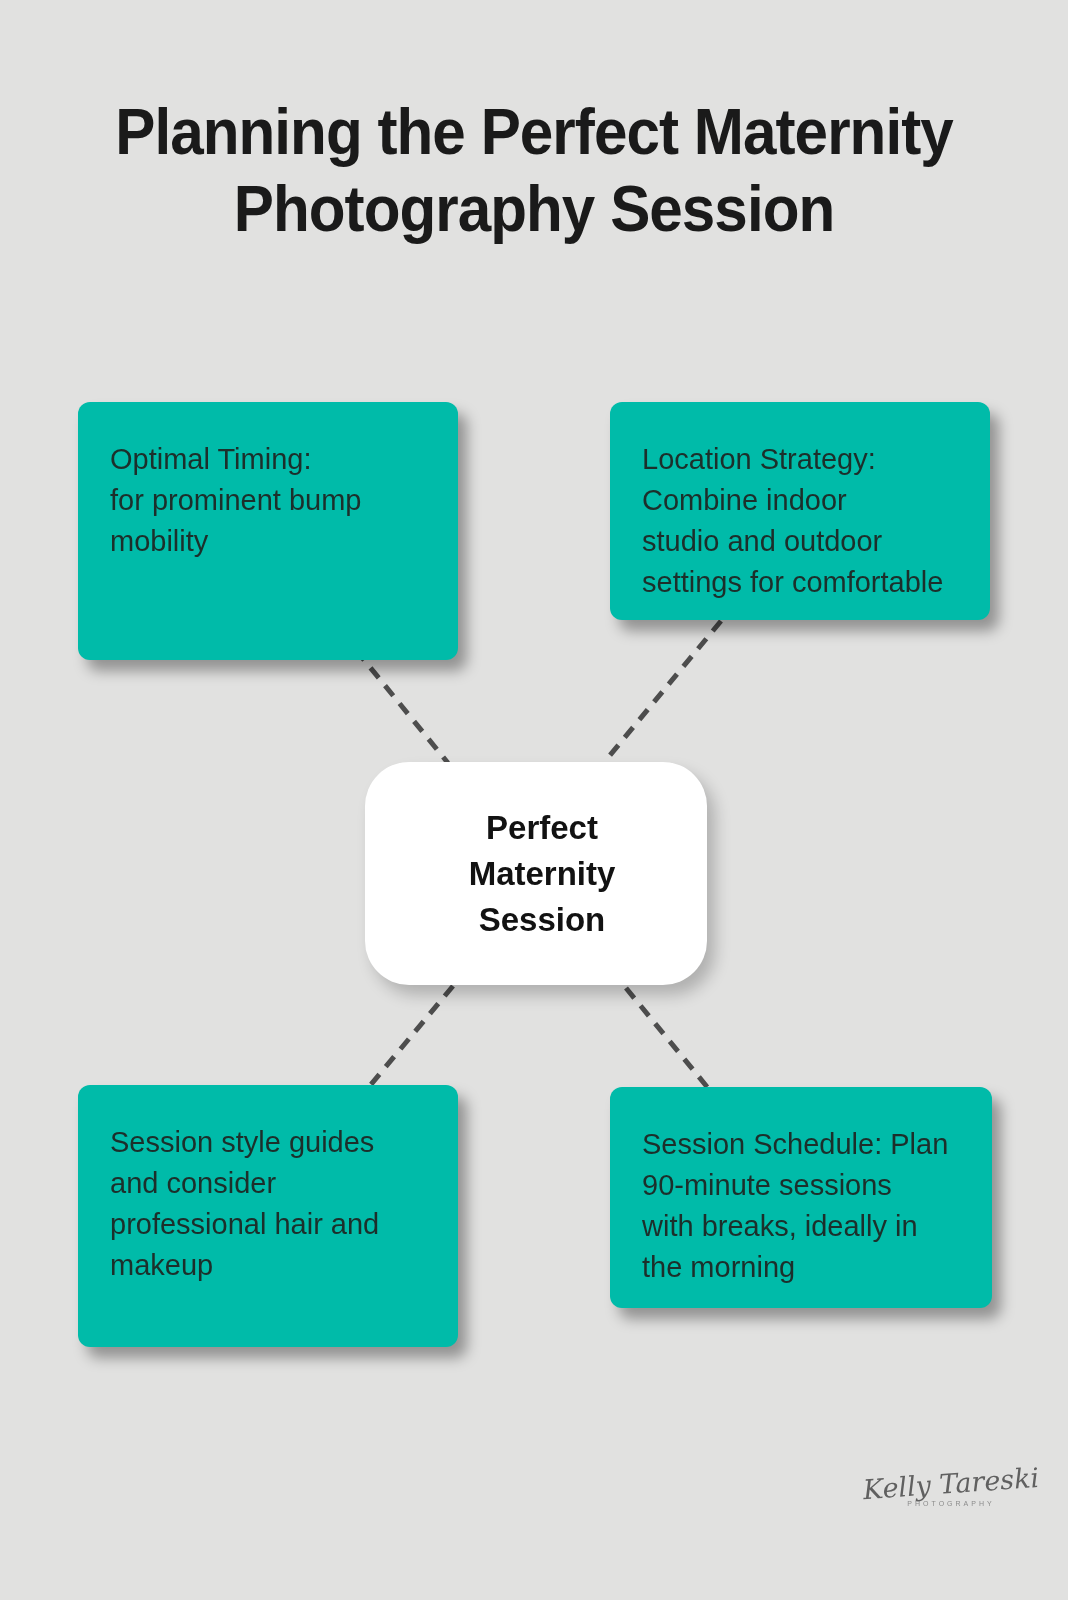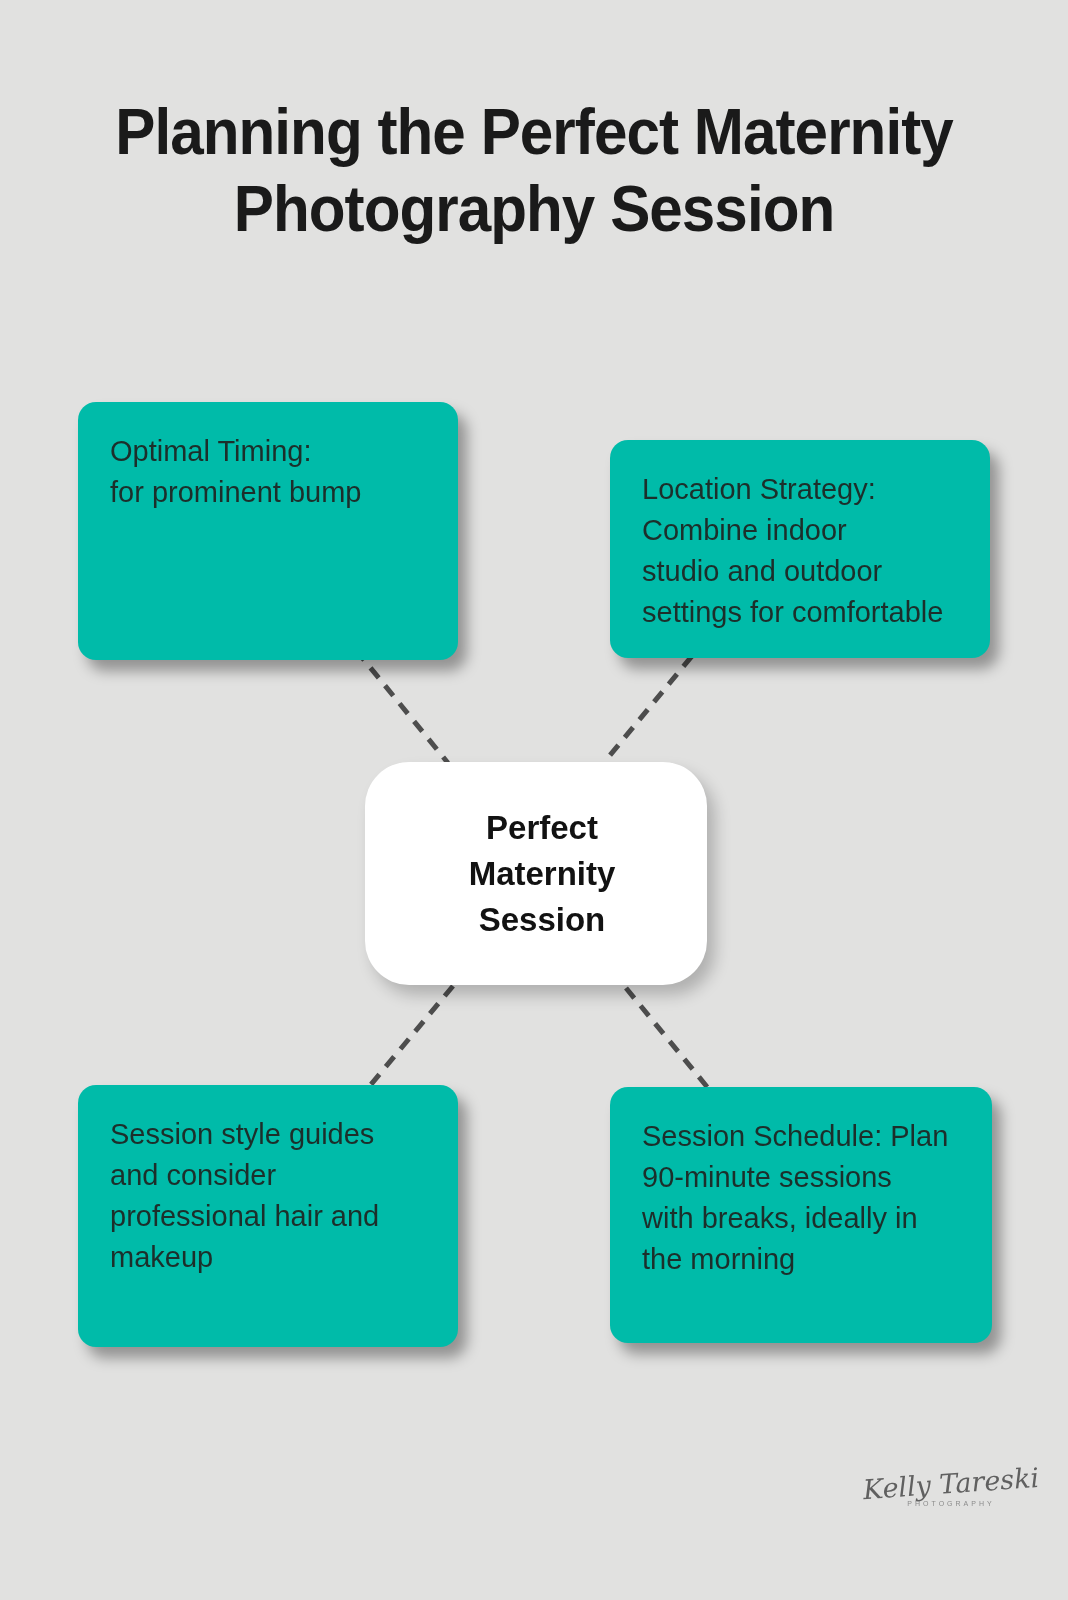"Optimal Timing:" .teal { border-radius: 18px -> 12px; padding: 29px 32px -> 37px 32px }
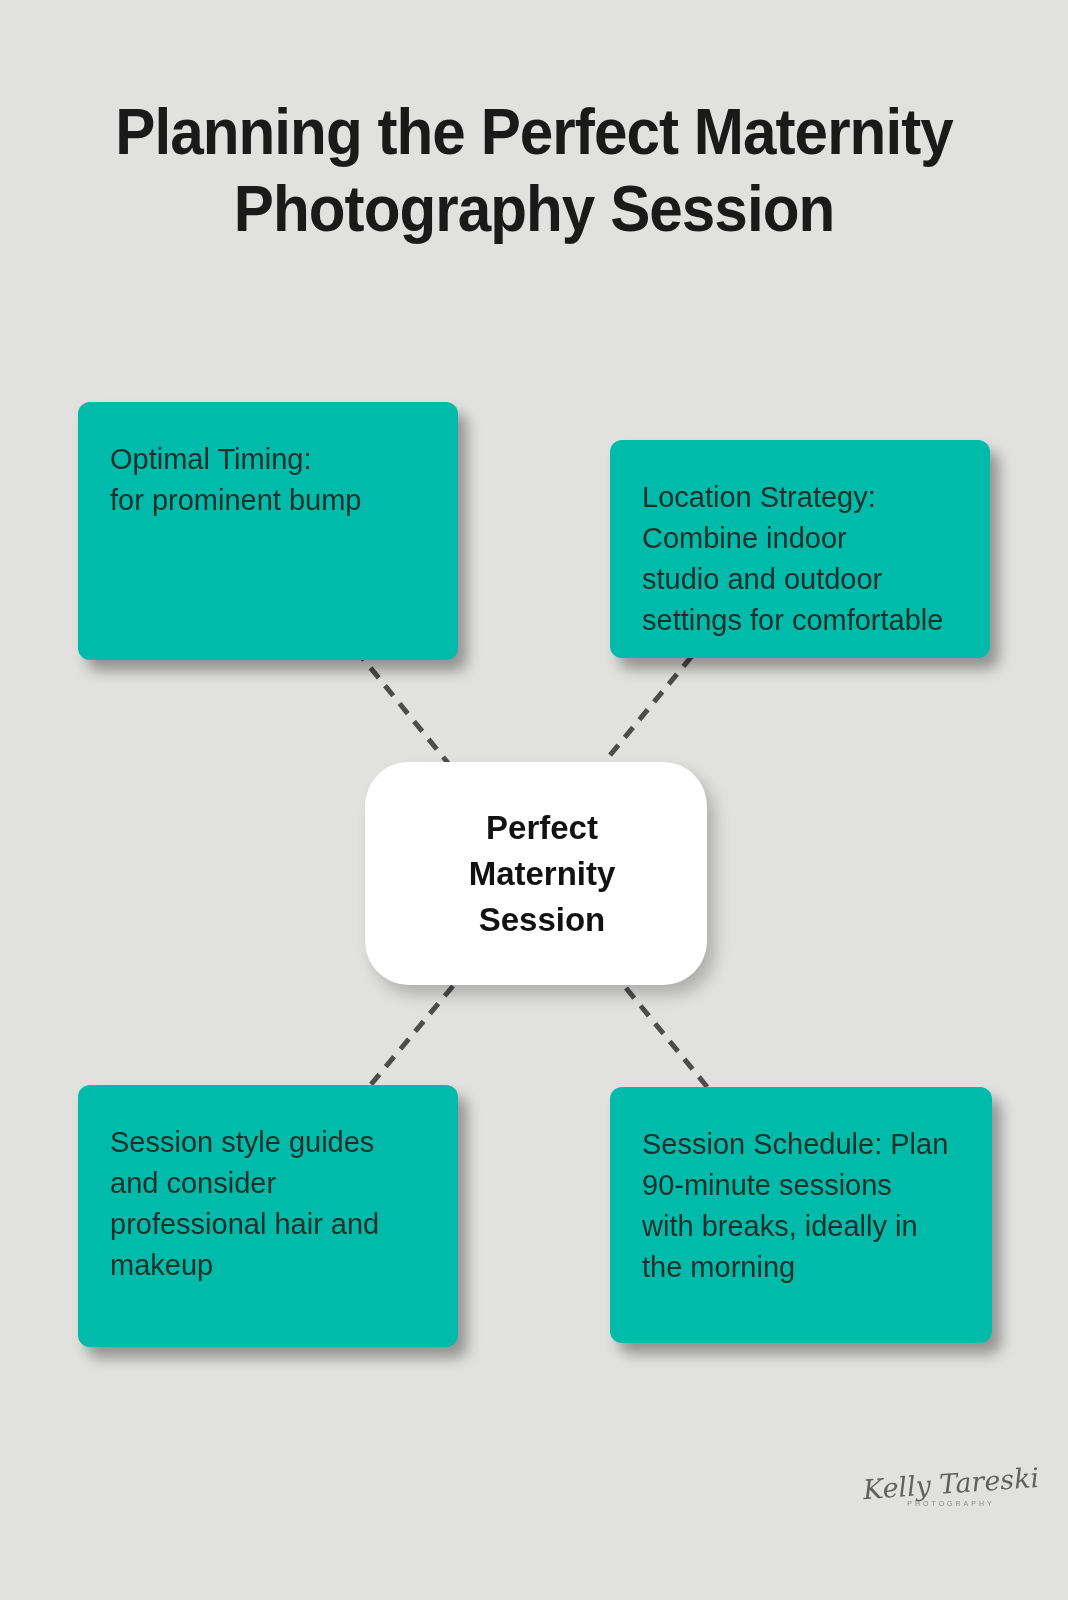"Location Strategy:" .tr { margin-top: 38px -> none }
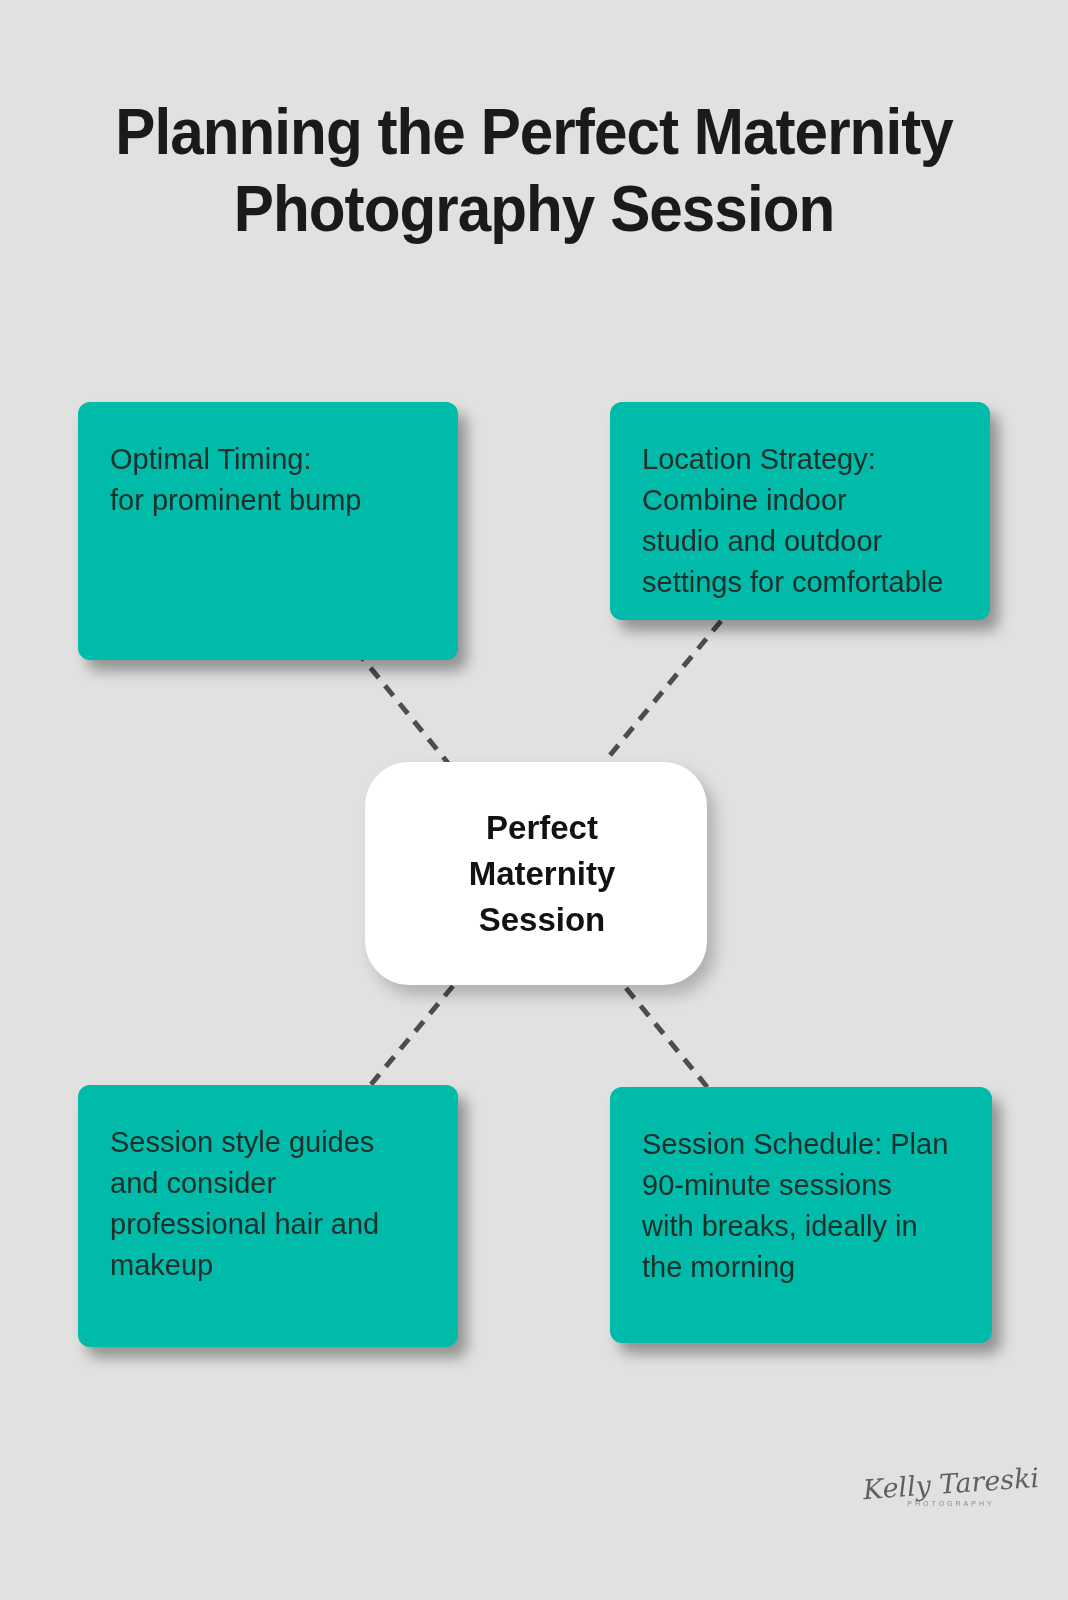"mobility" div.text-line { html: none -> <div>mobility</div> }
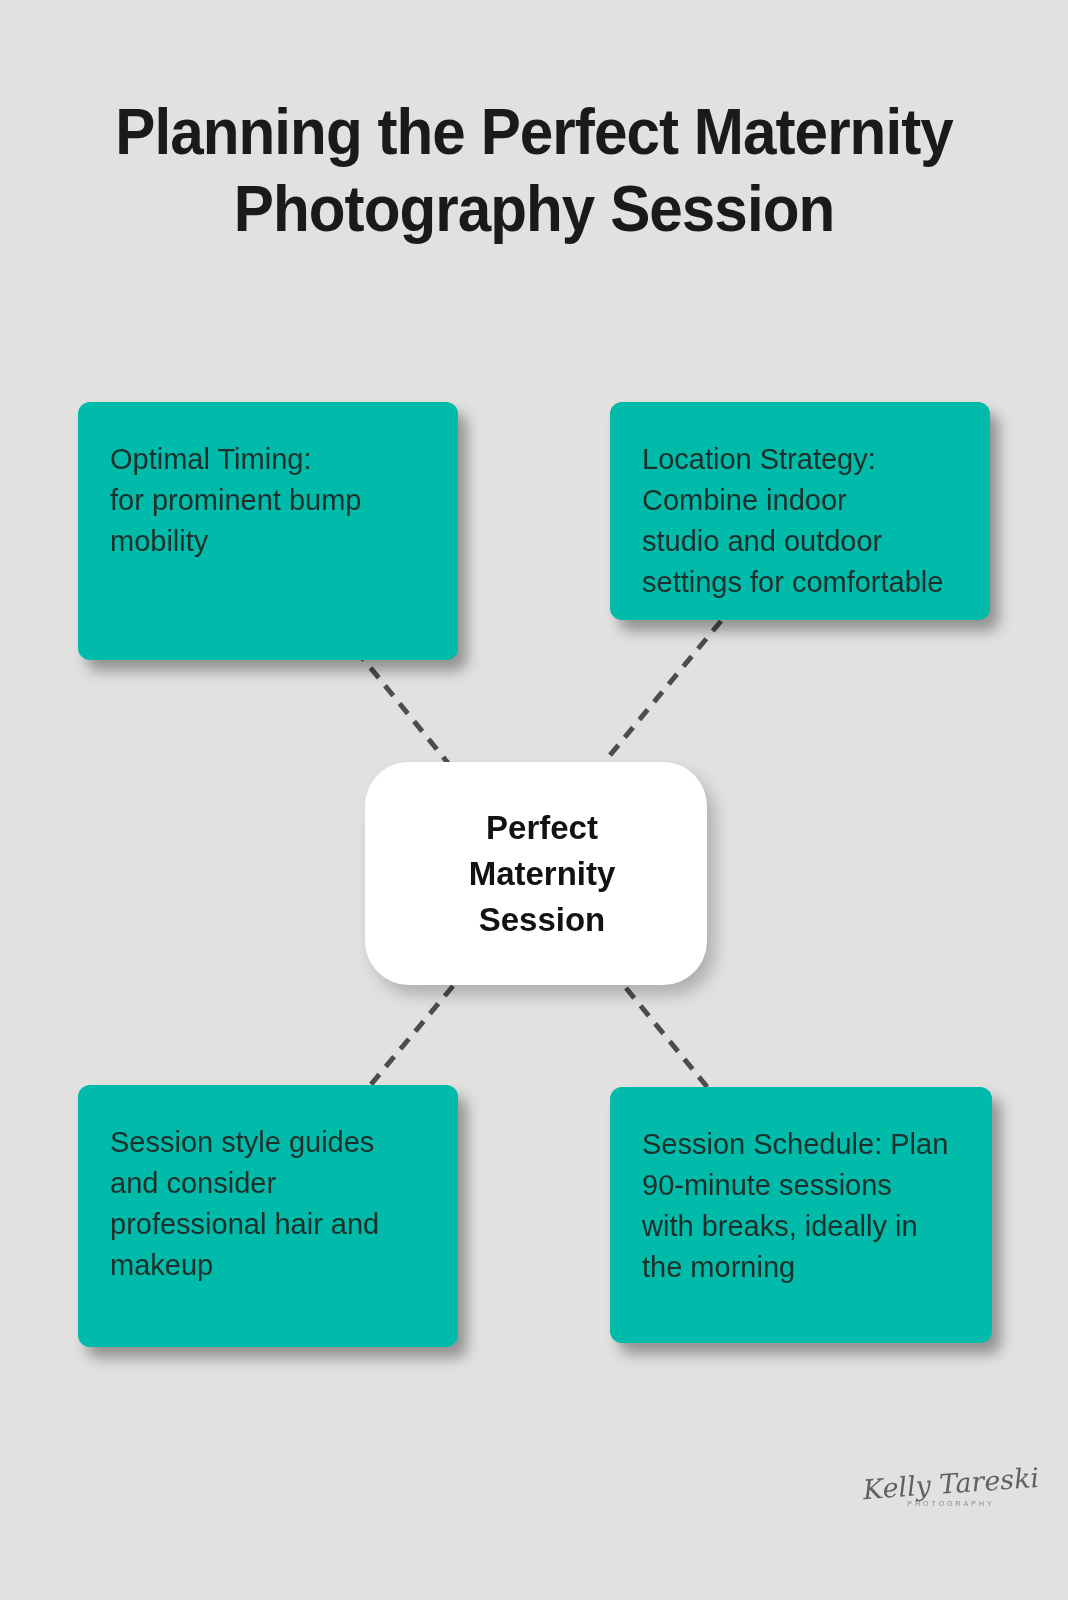"Session Schedule: Plan" .br { height: 256px -> 221px }
